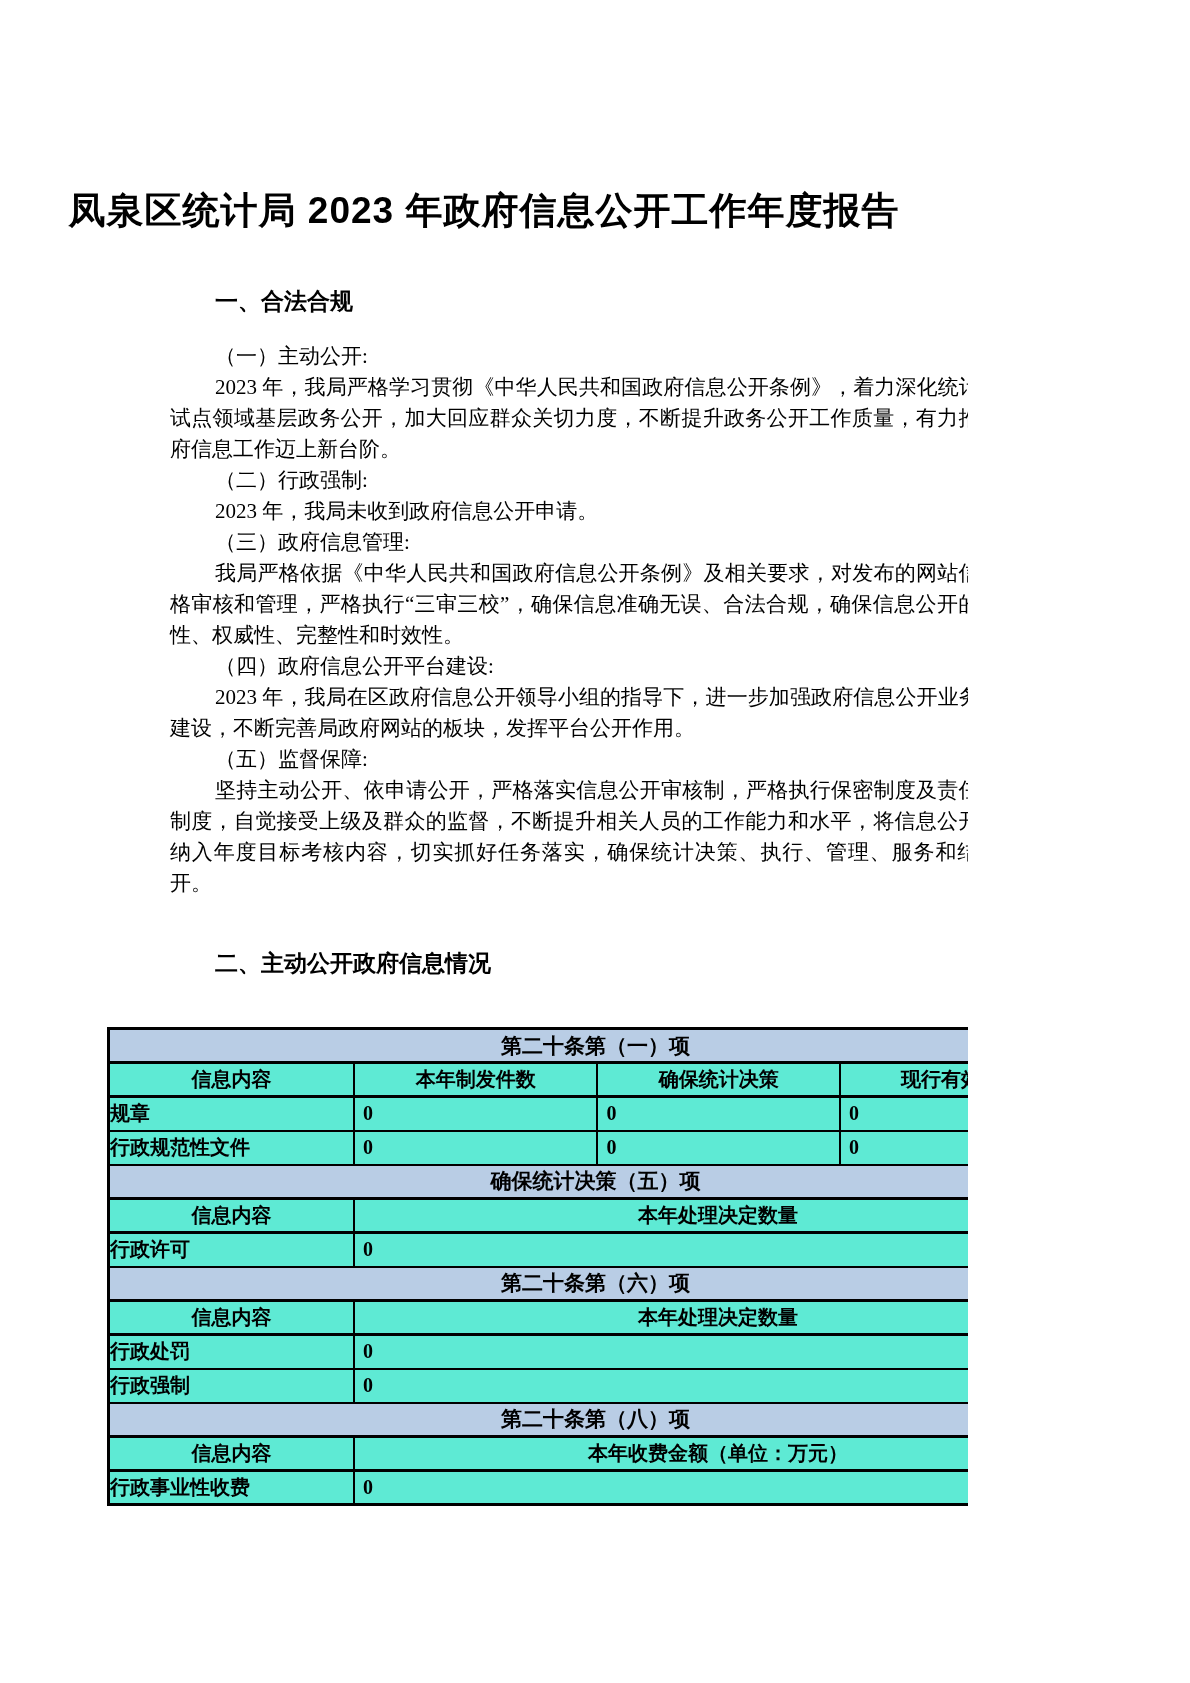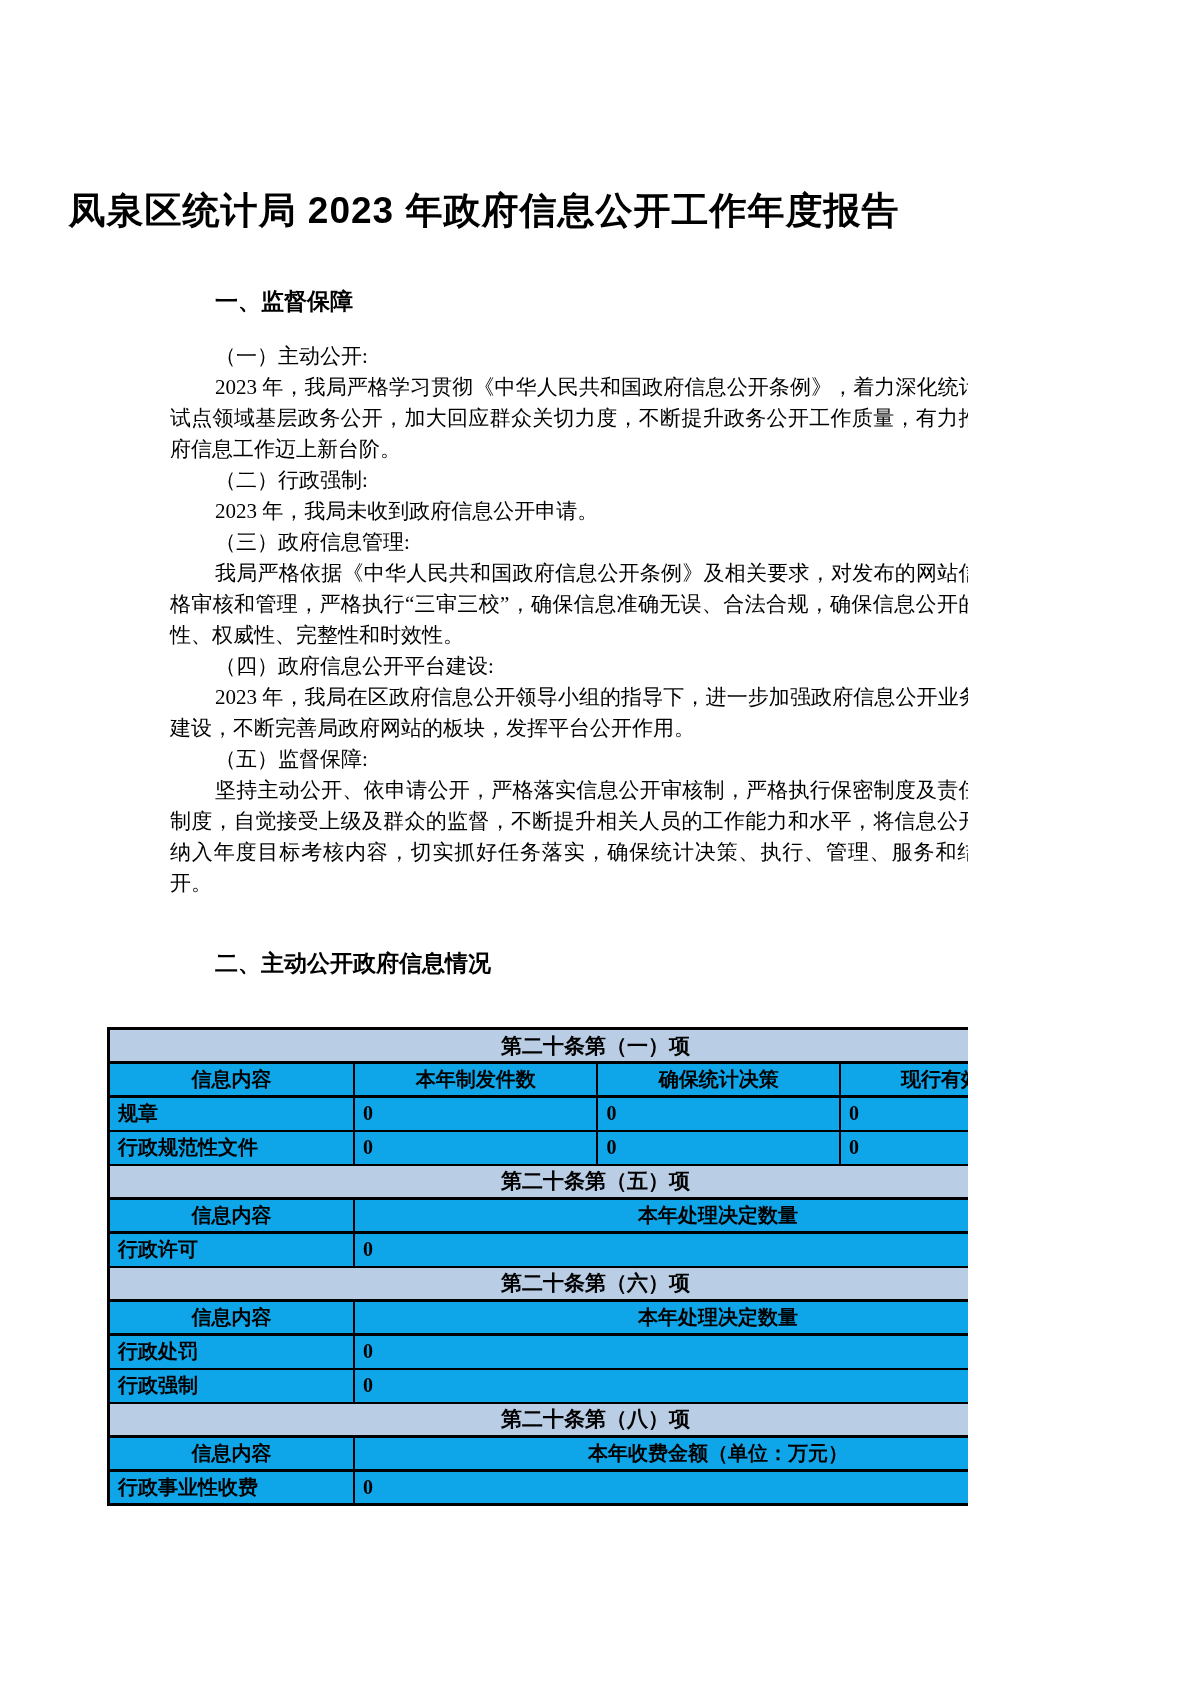"一、监督保障" div.section-heading { text: 监督保障 -> 合法合规 }
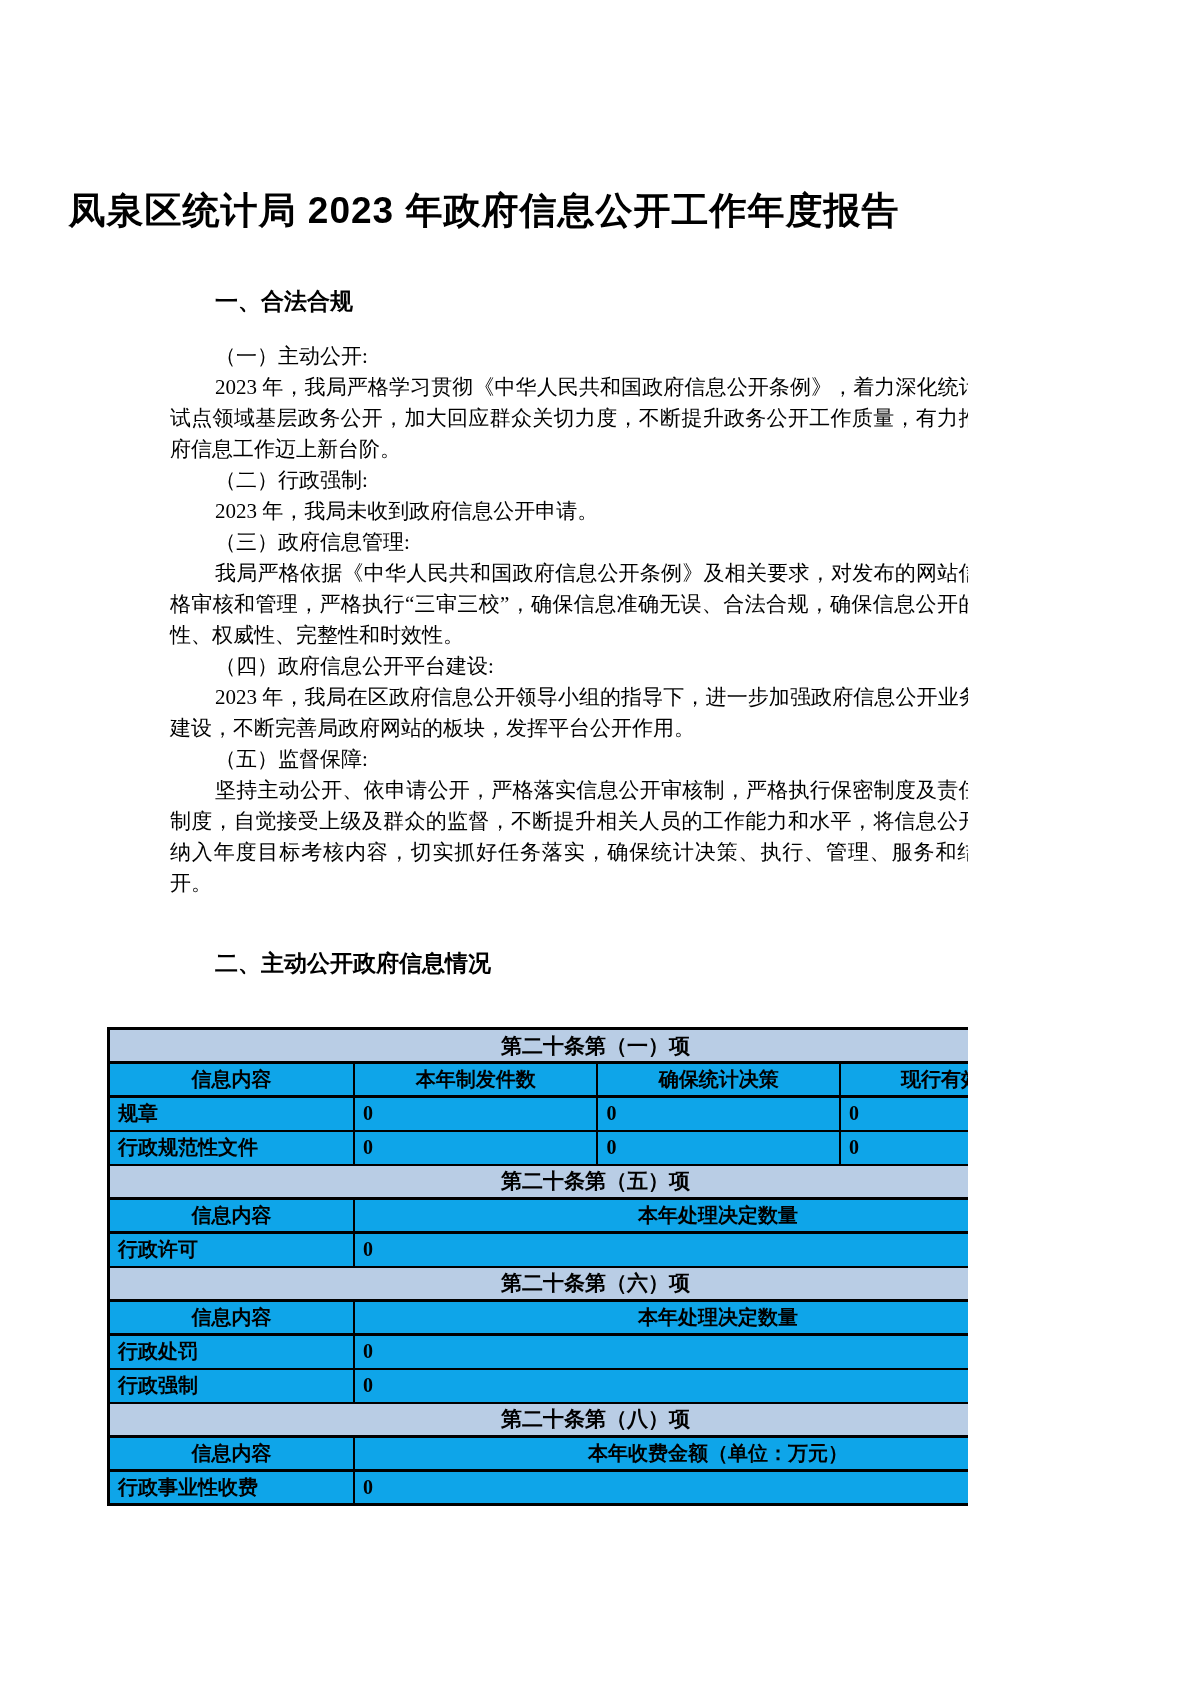"信息内容" .report-table td { background: #0ea5e9 -> #5eead4 }
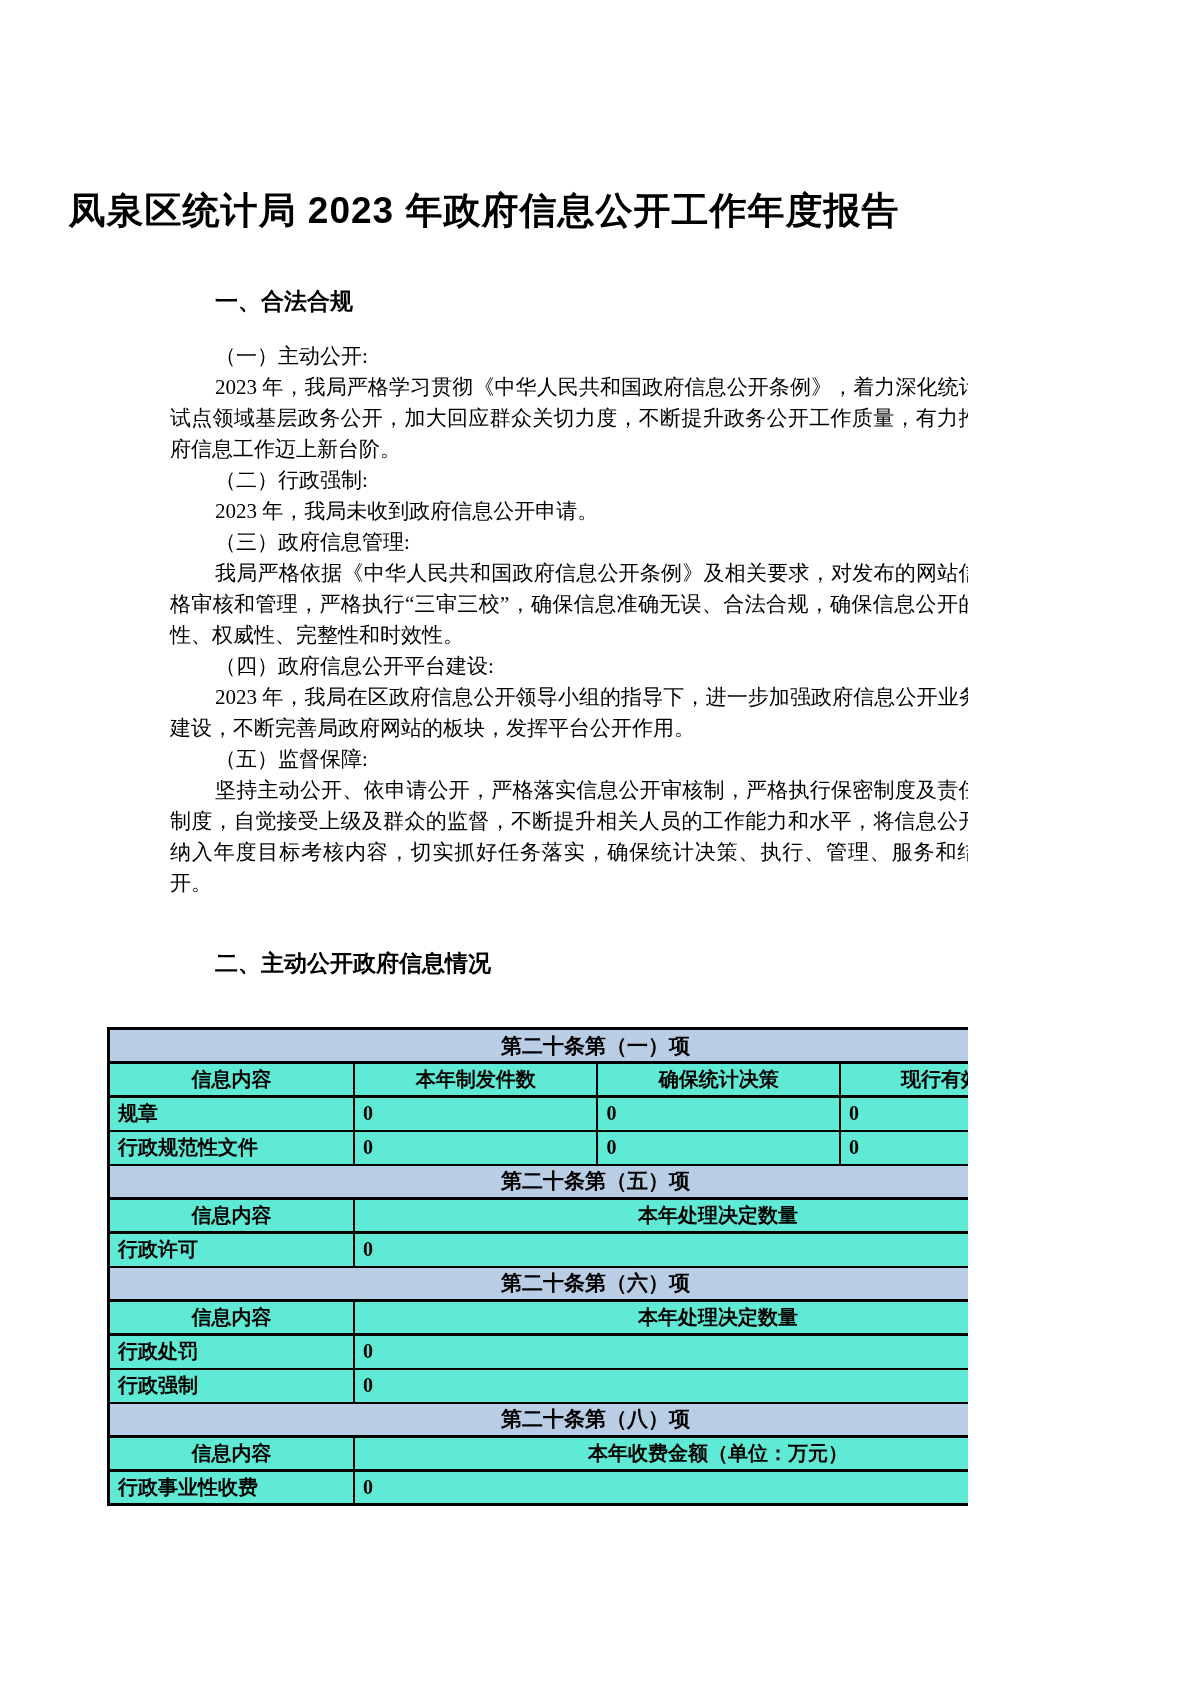"规章" .report-table td.label { padding-left: 8px -> none }
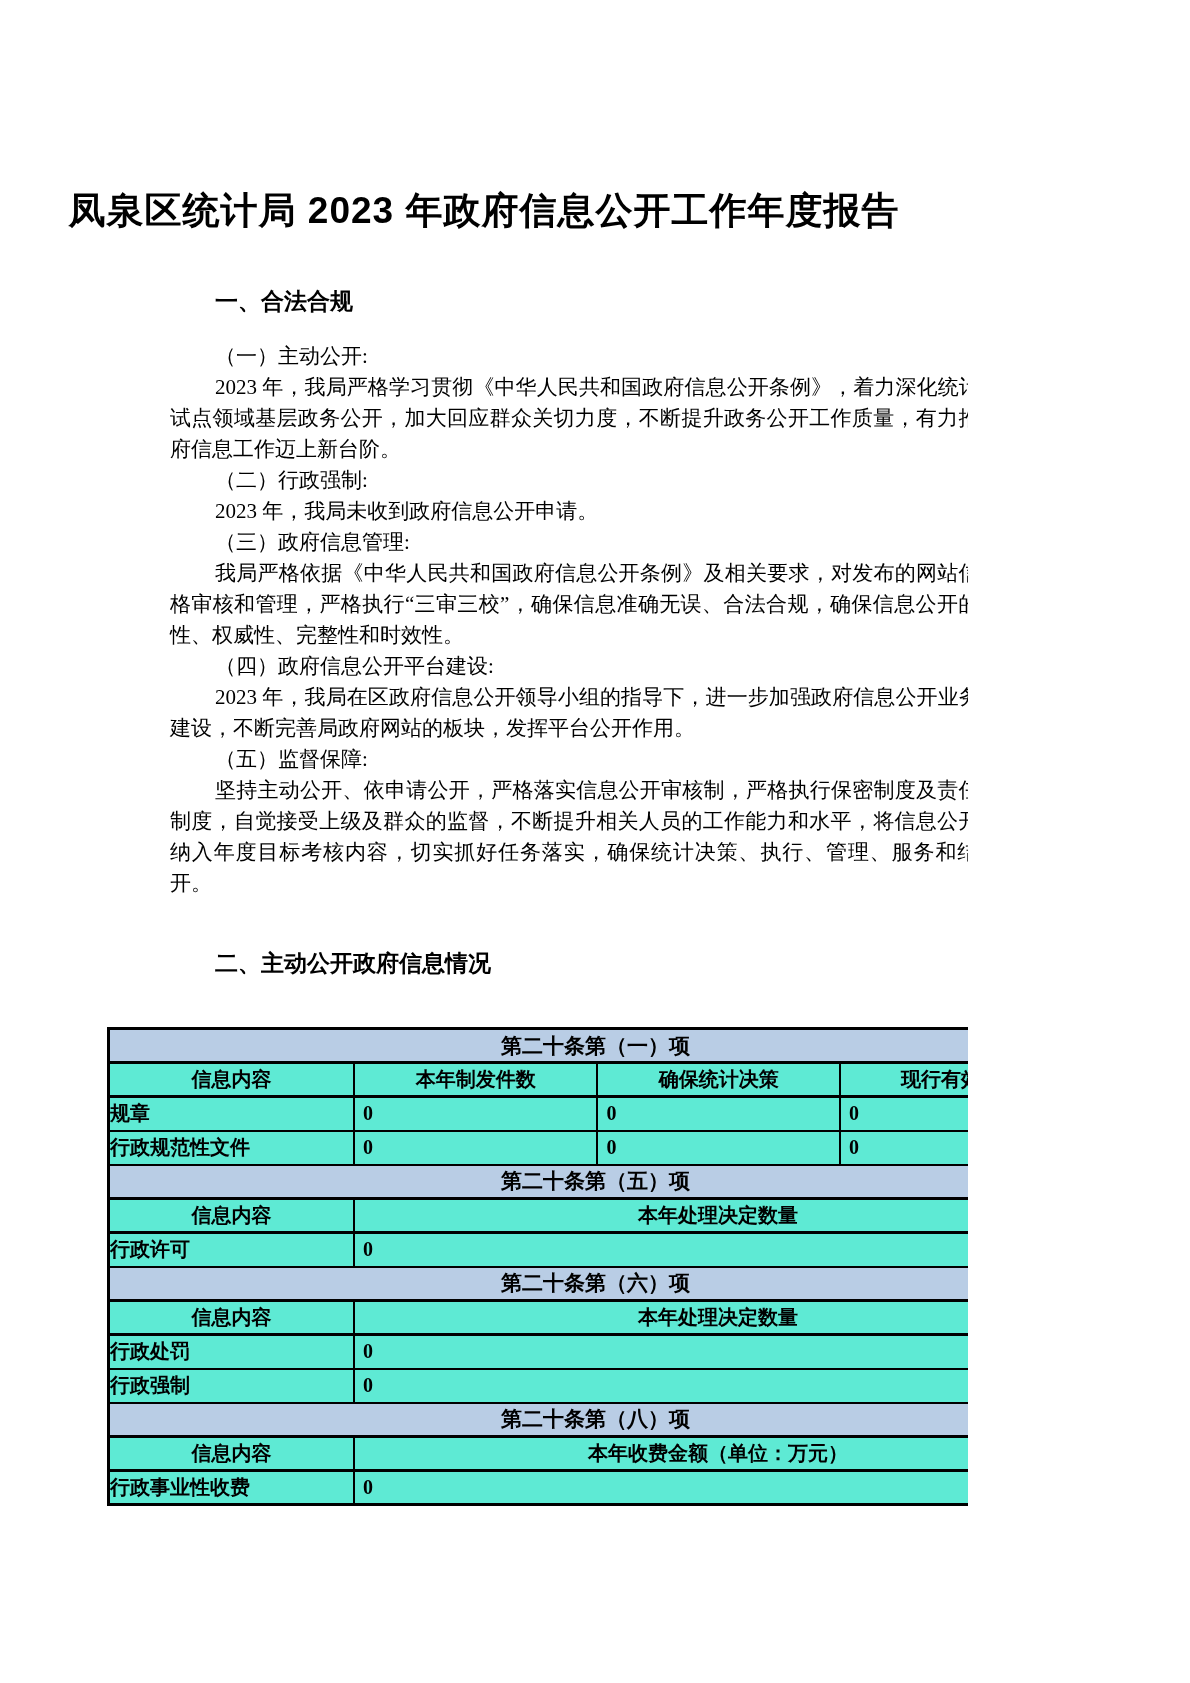"第二十条第（五）项" td.sec-head { text: 第二十条第 -> 确保统计决策 }
